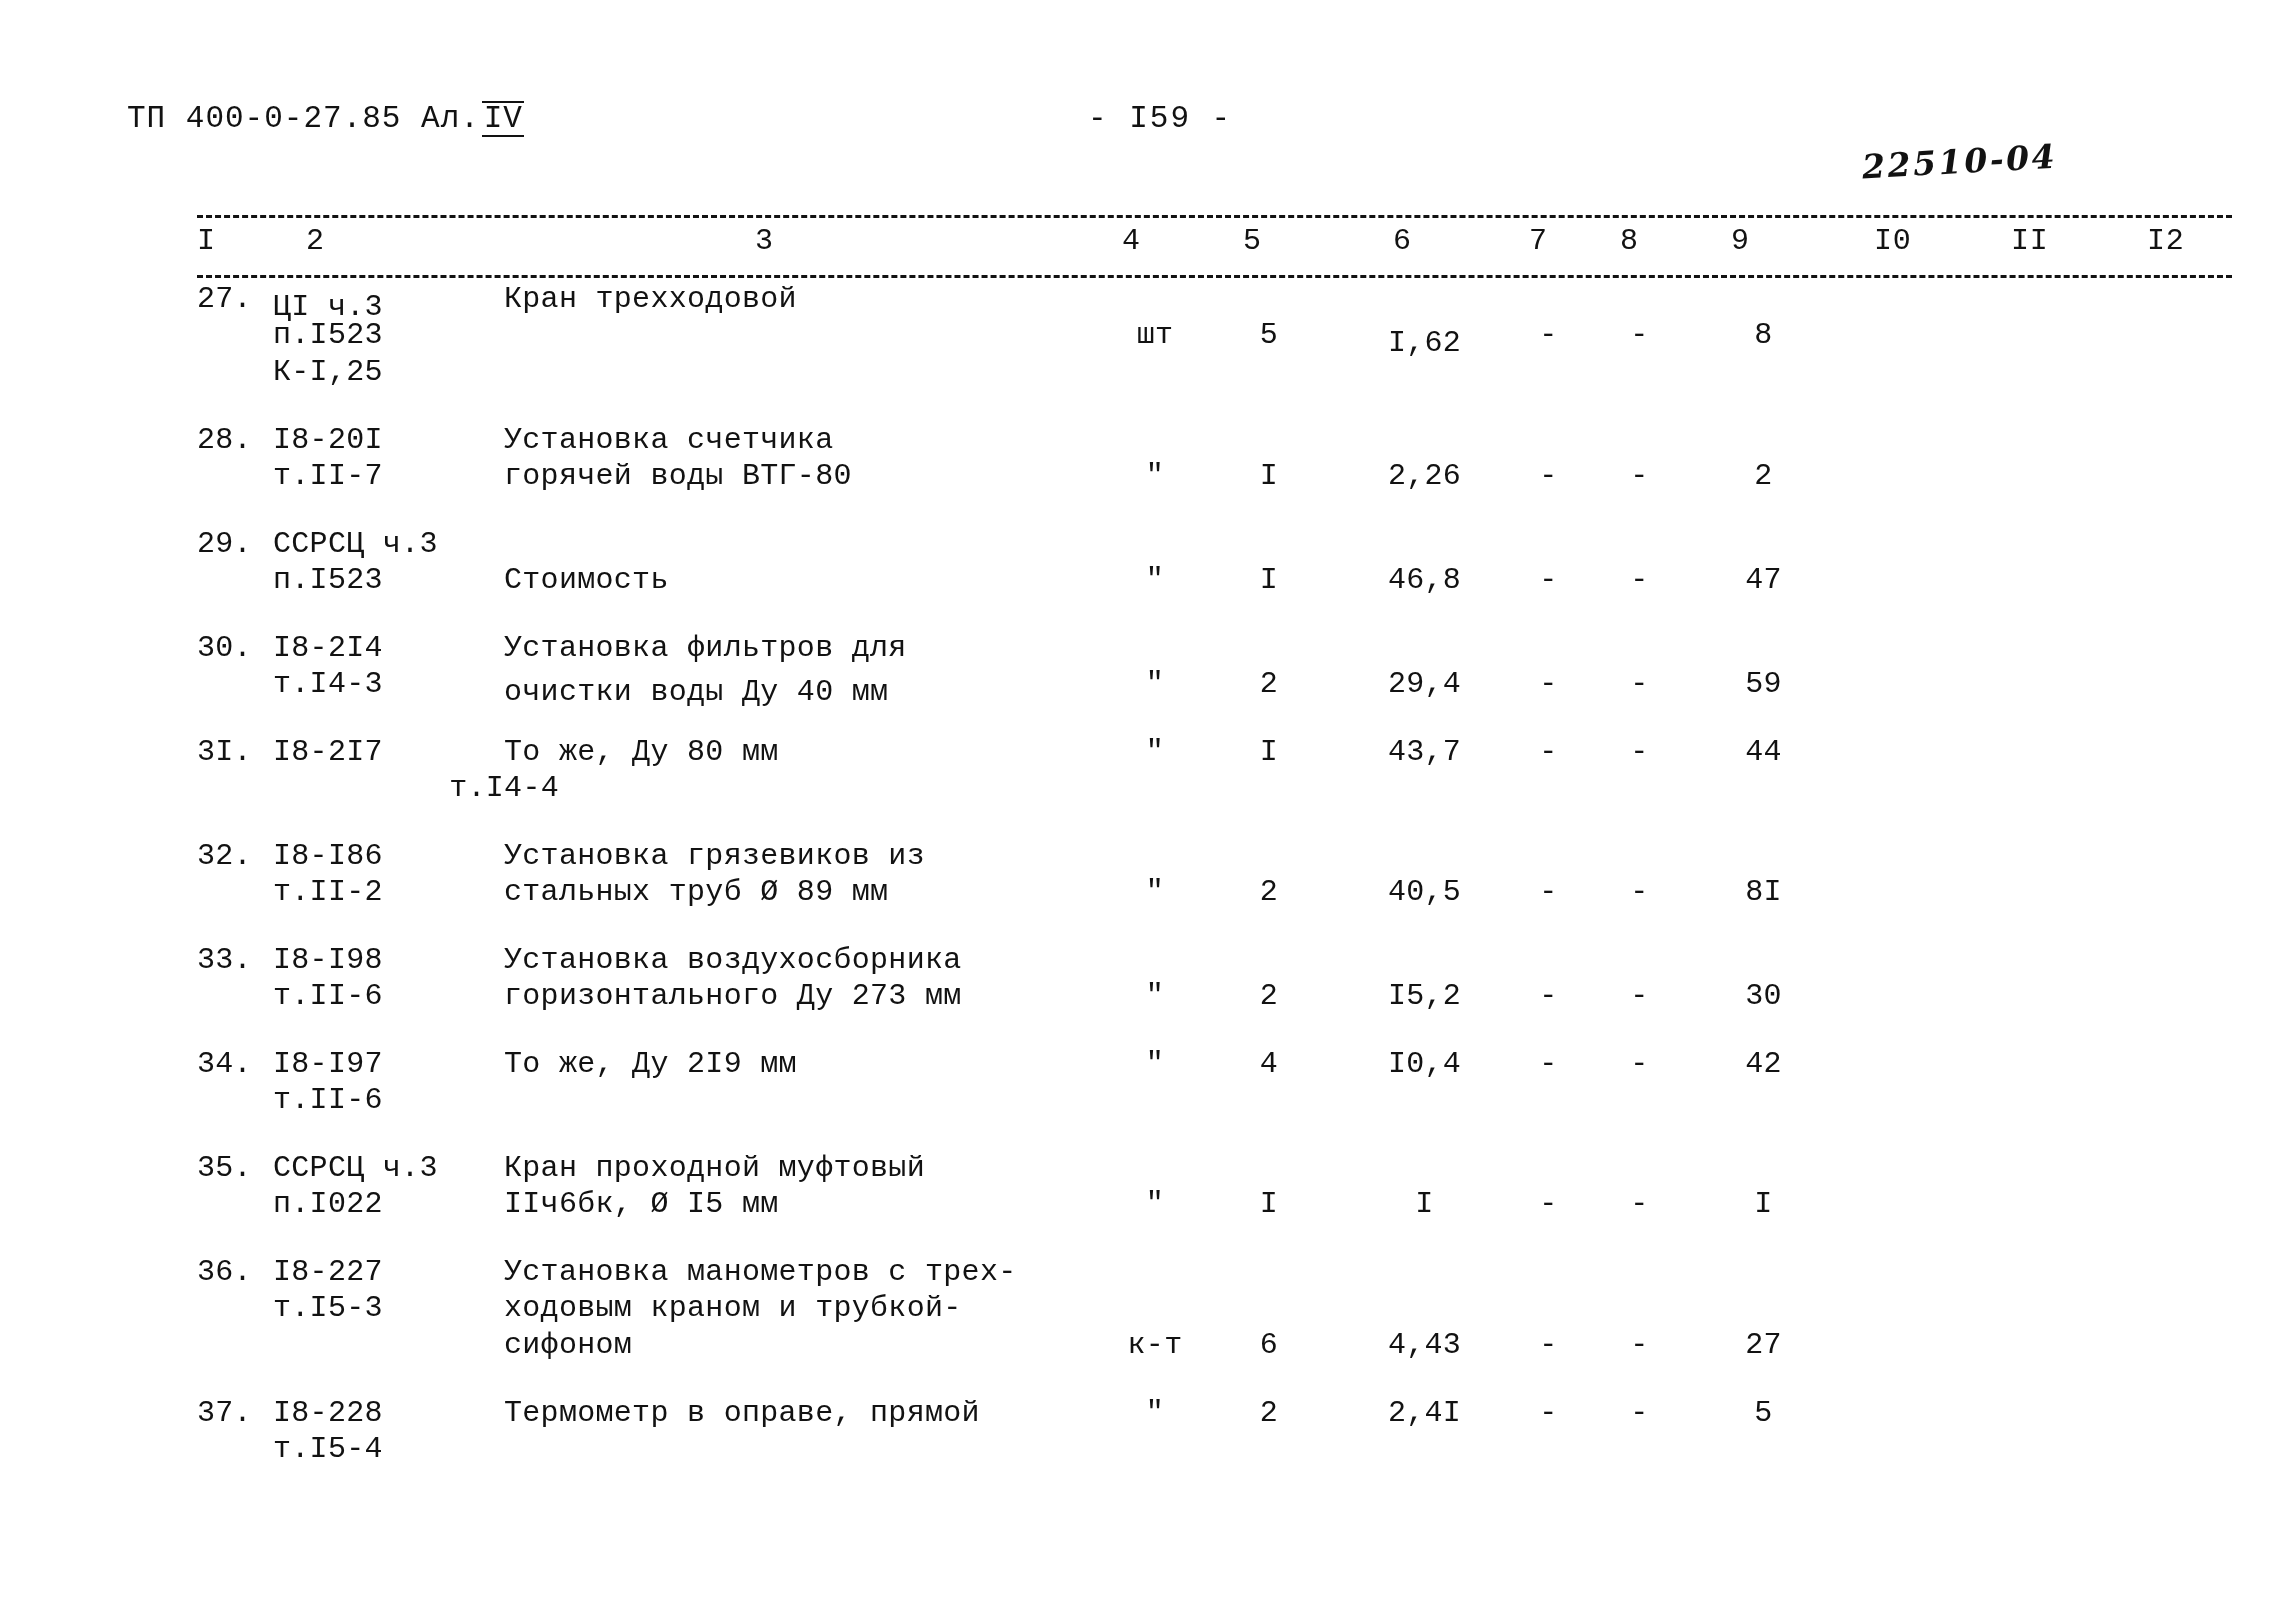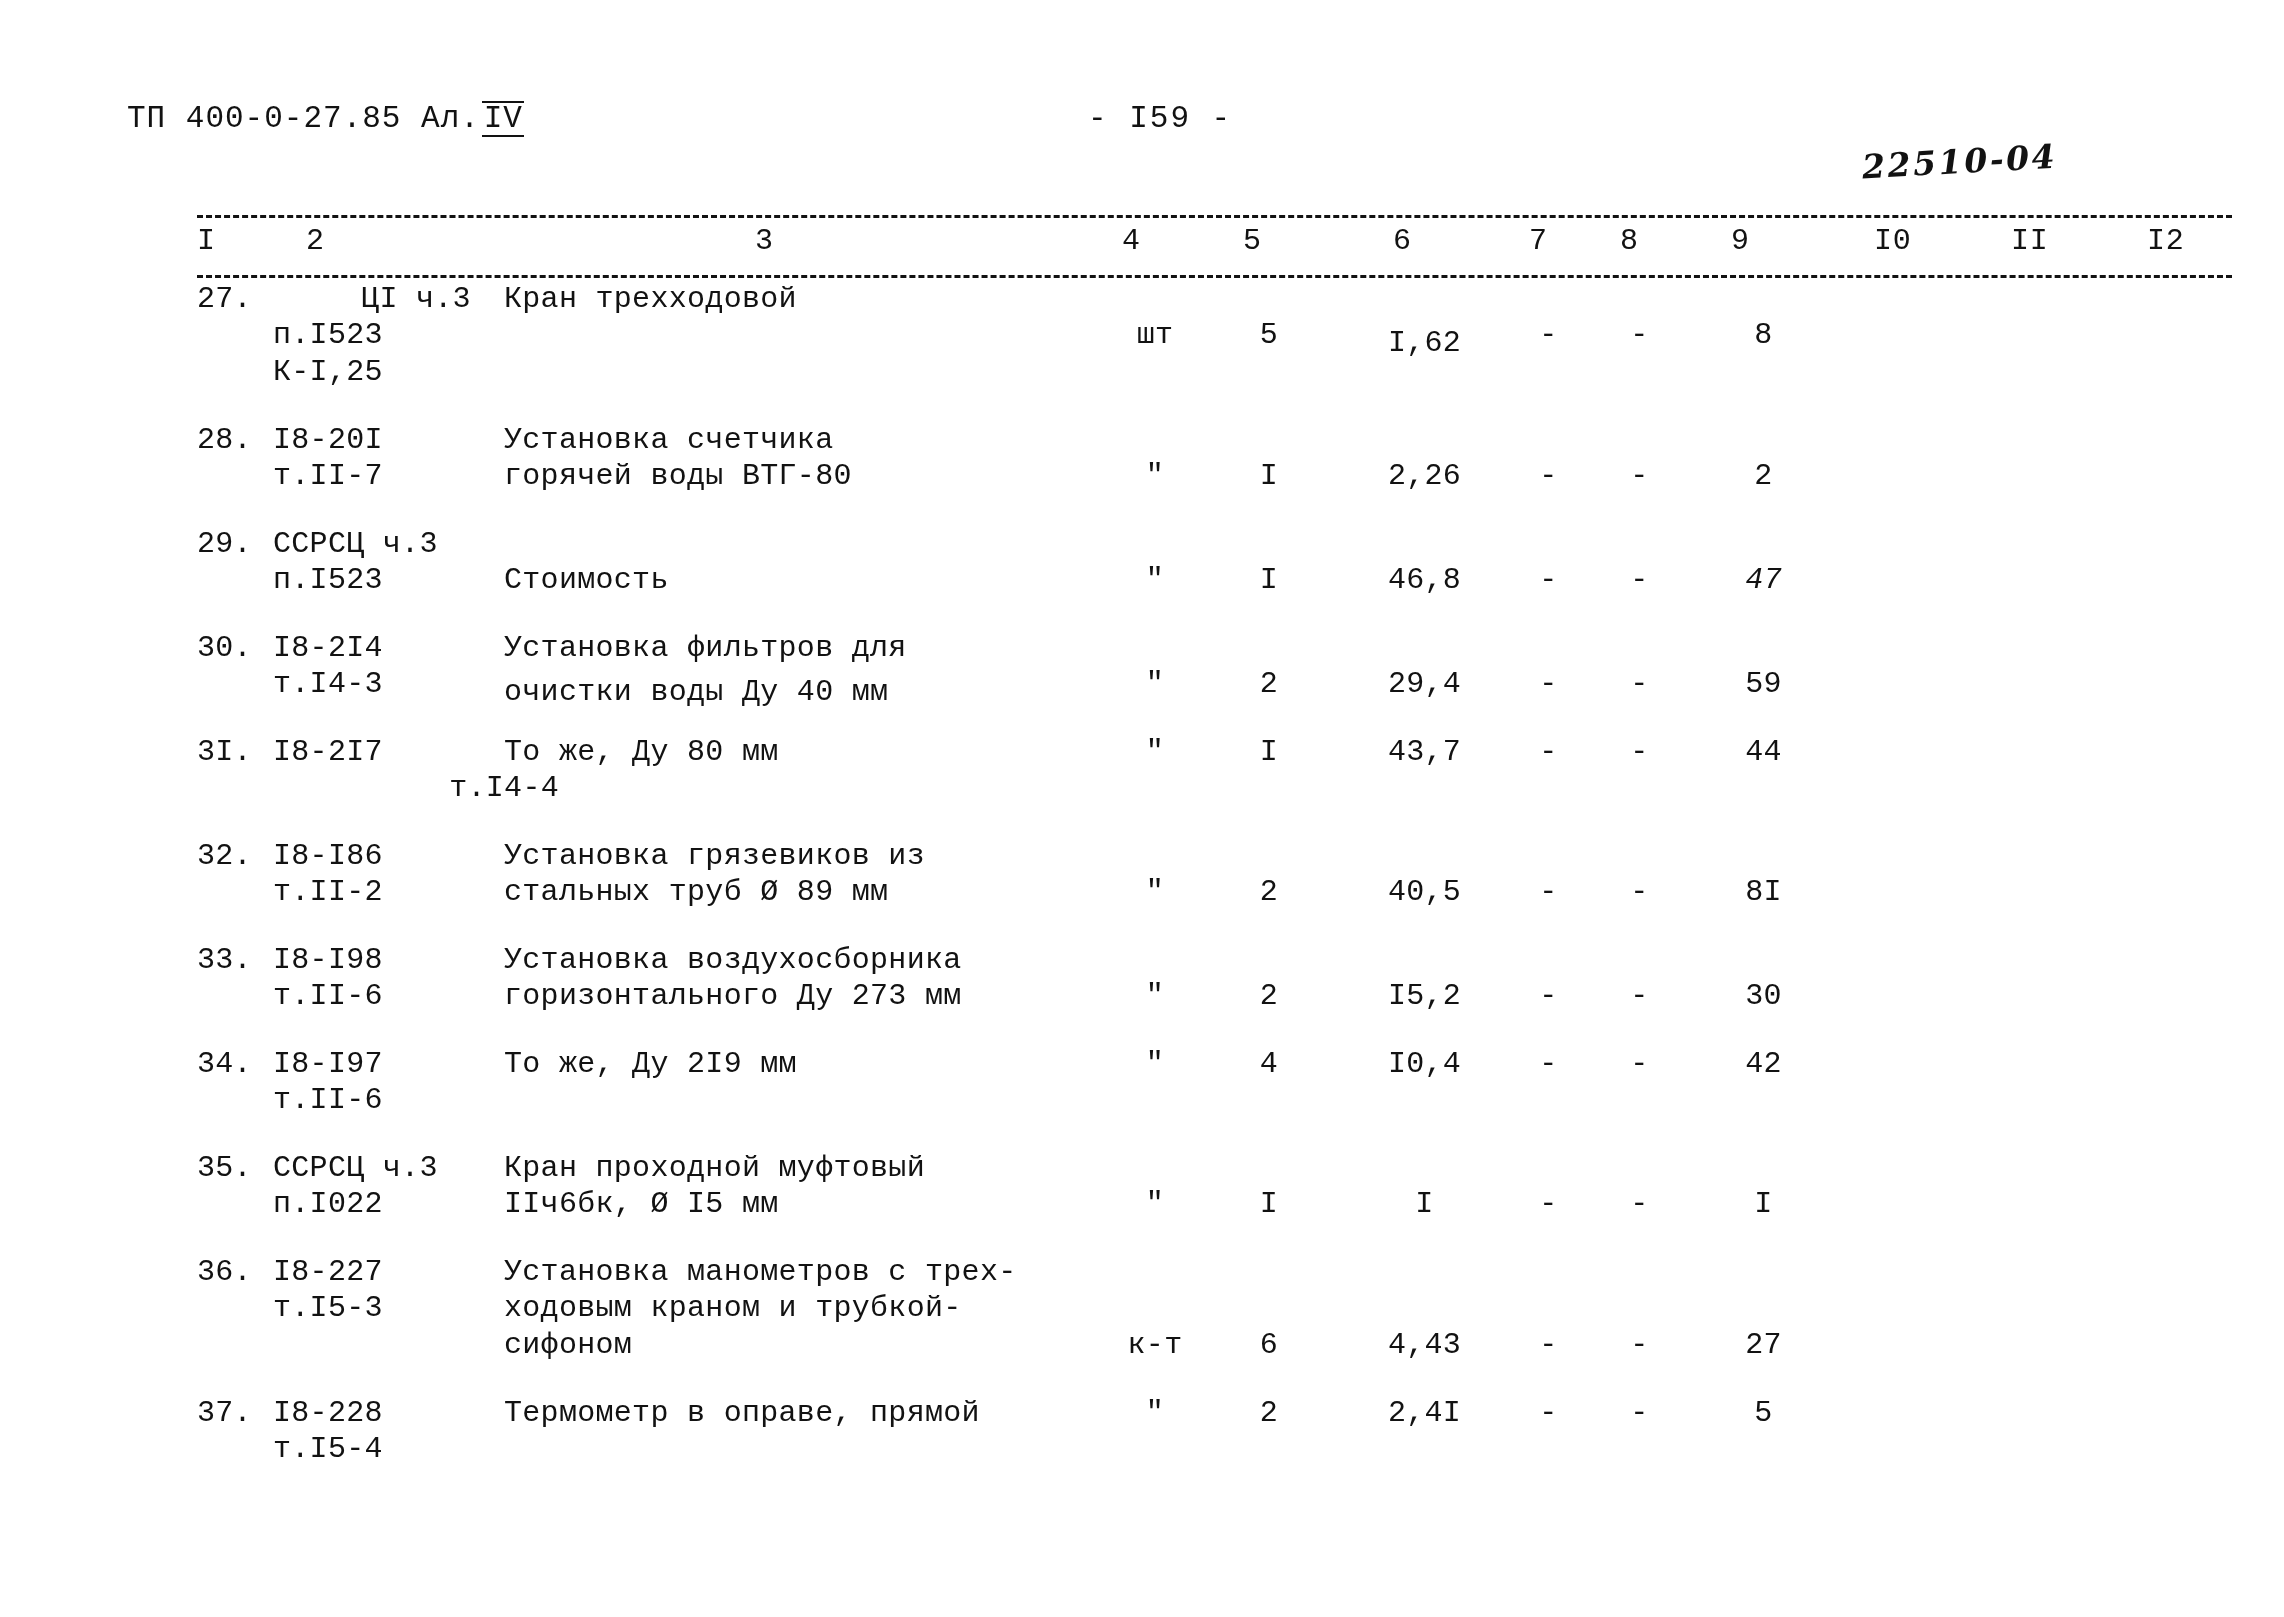"ЦI ч.3" div.cell { text-align: center -> none; top: 0px -> 8px }
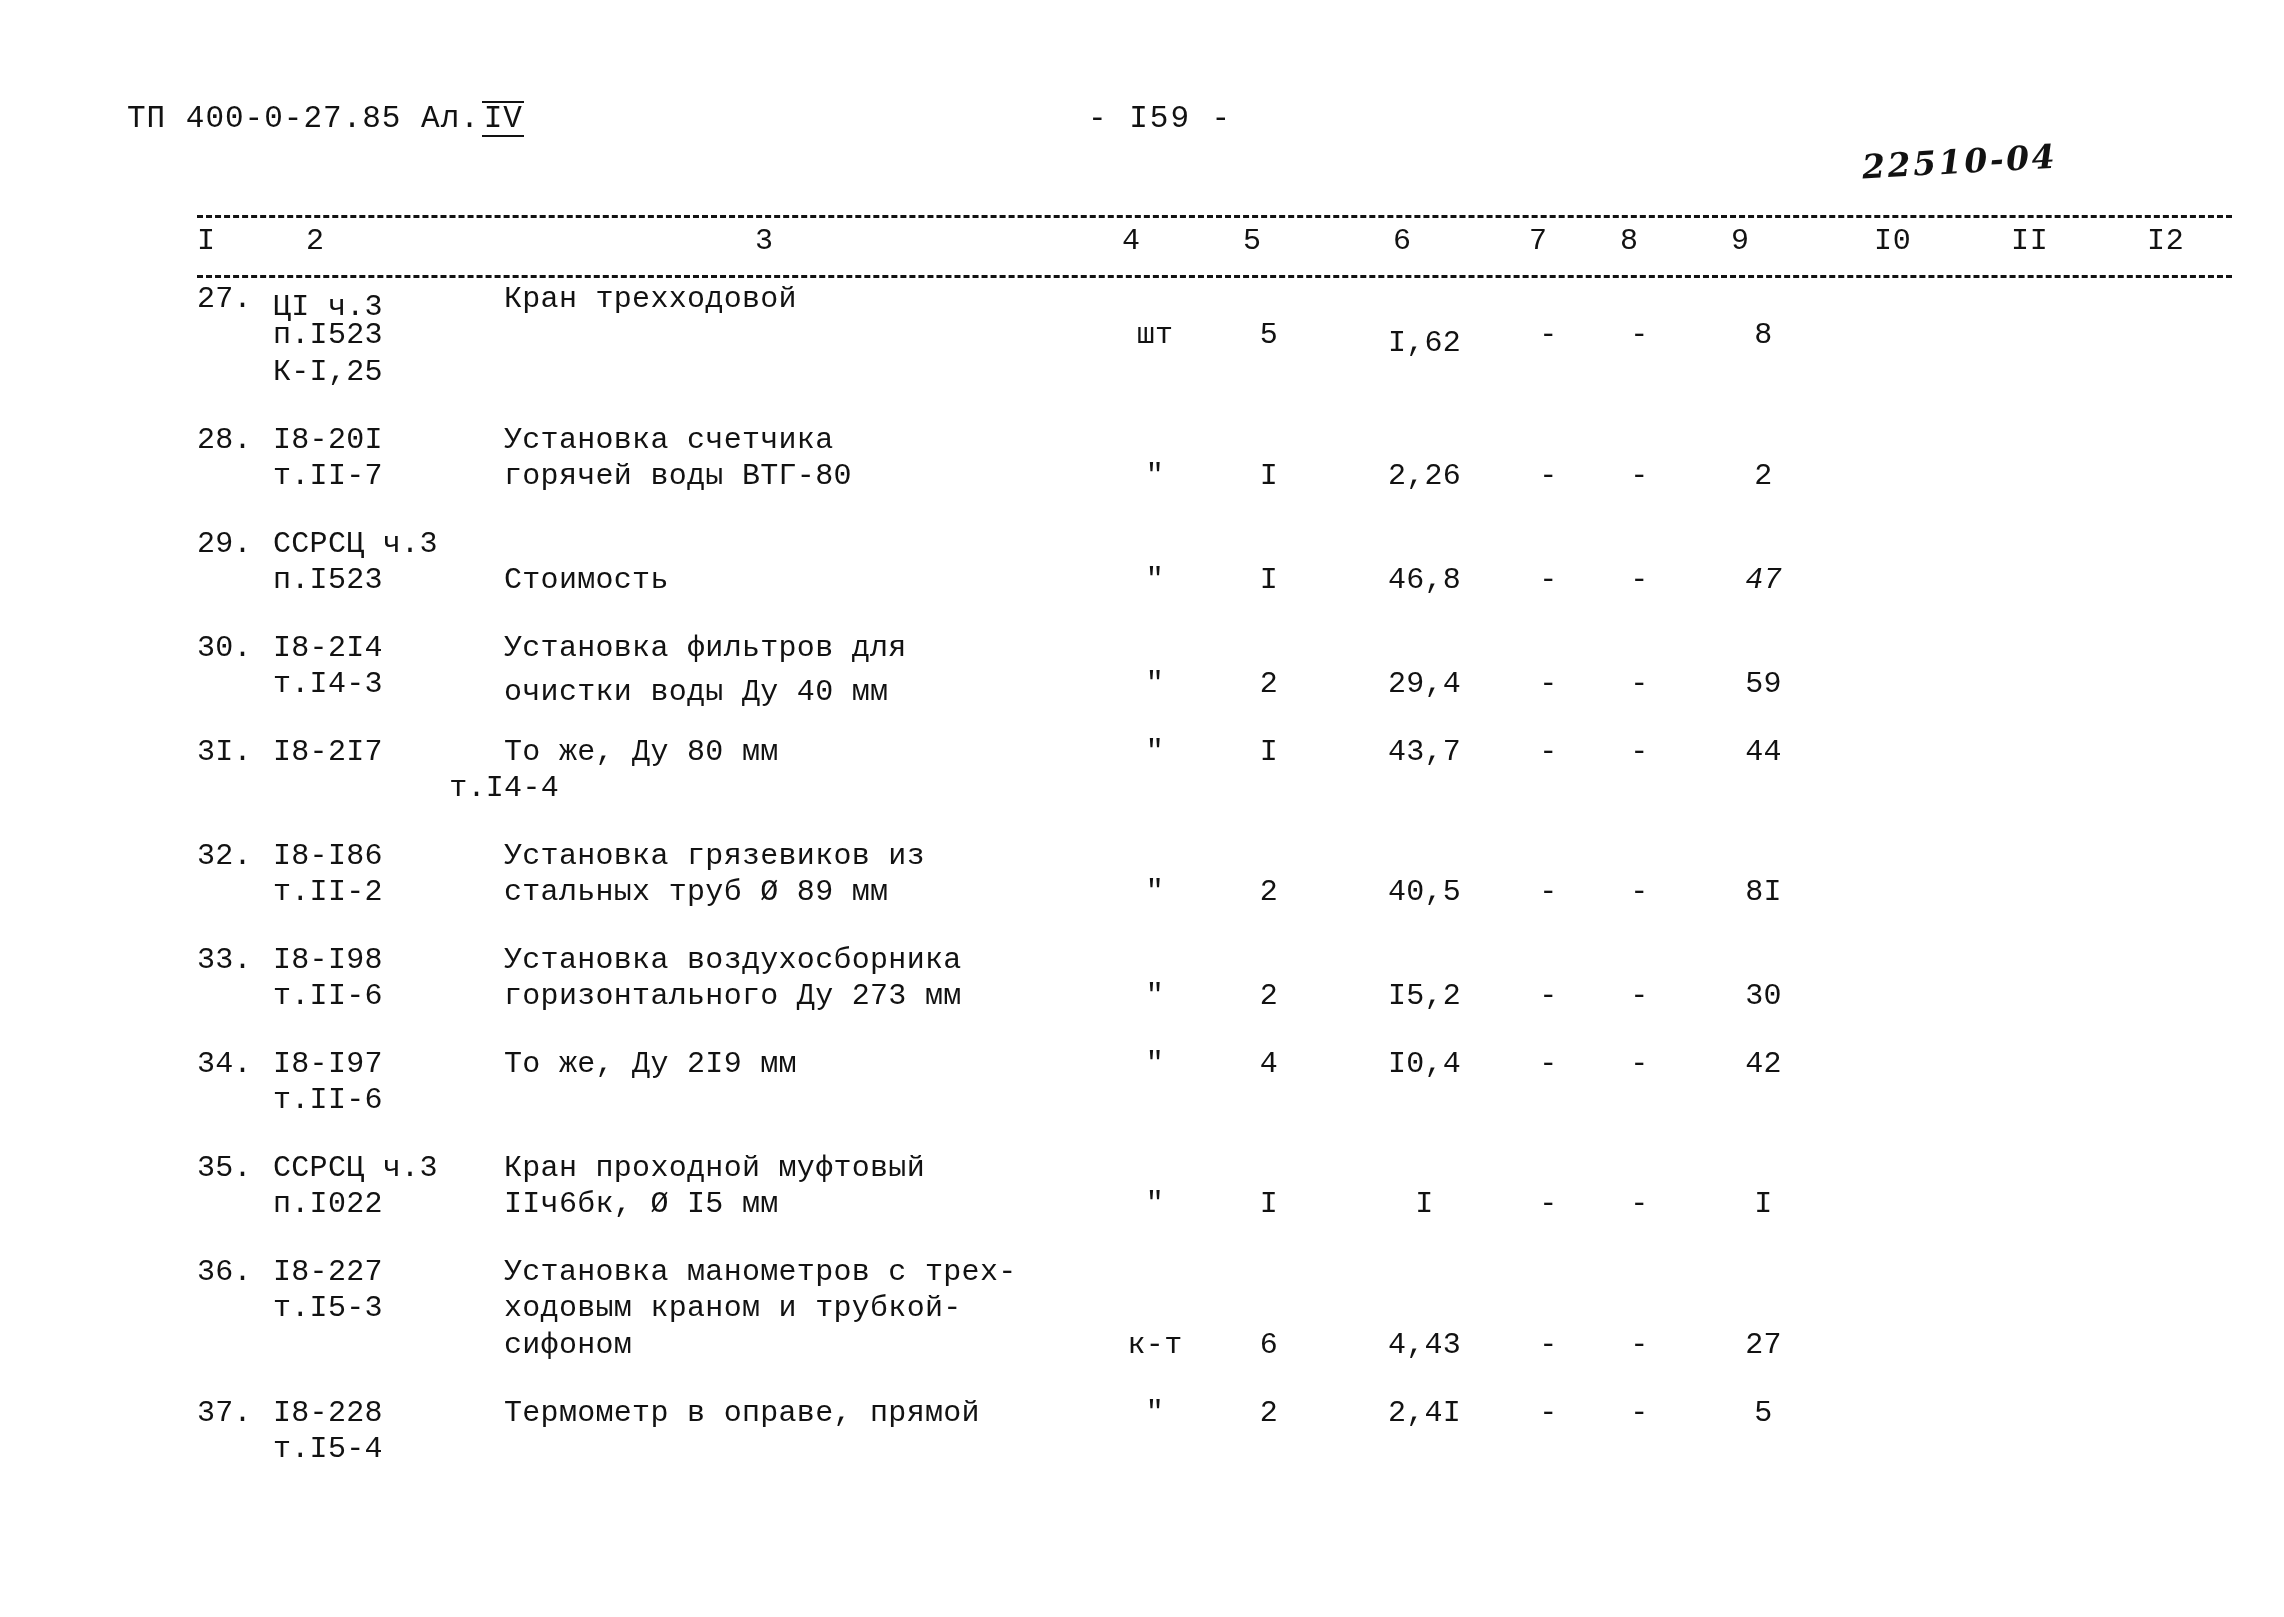"47" div.cell { font-style: italic -> none }
